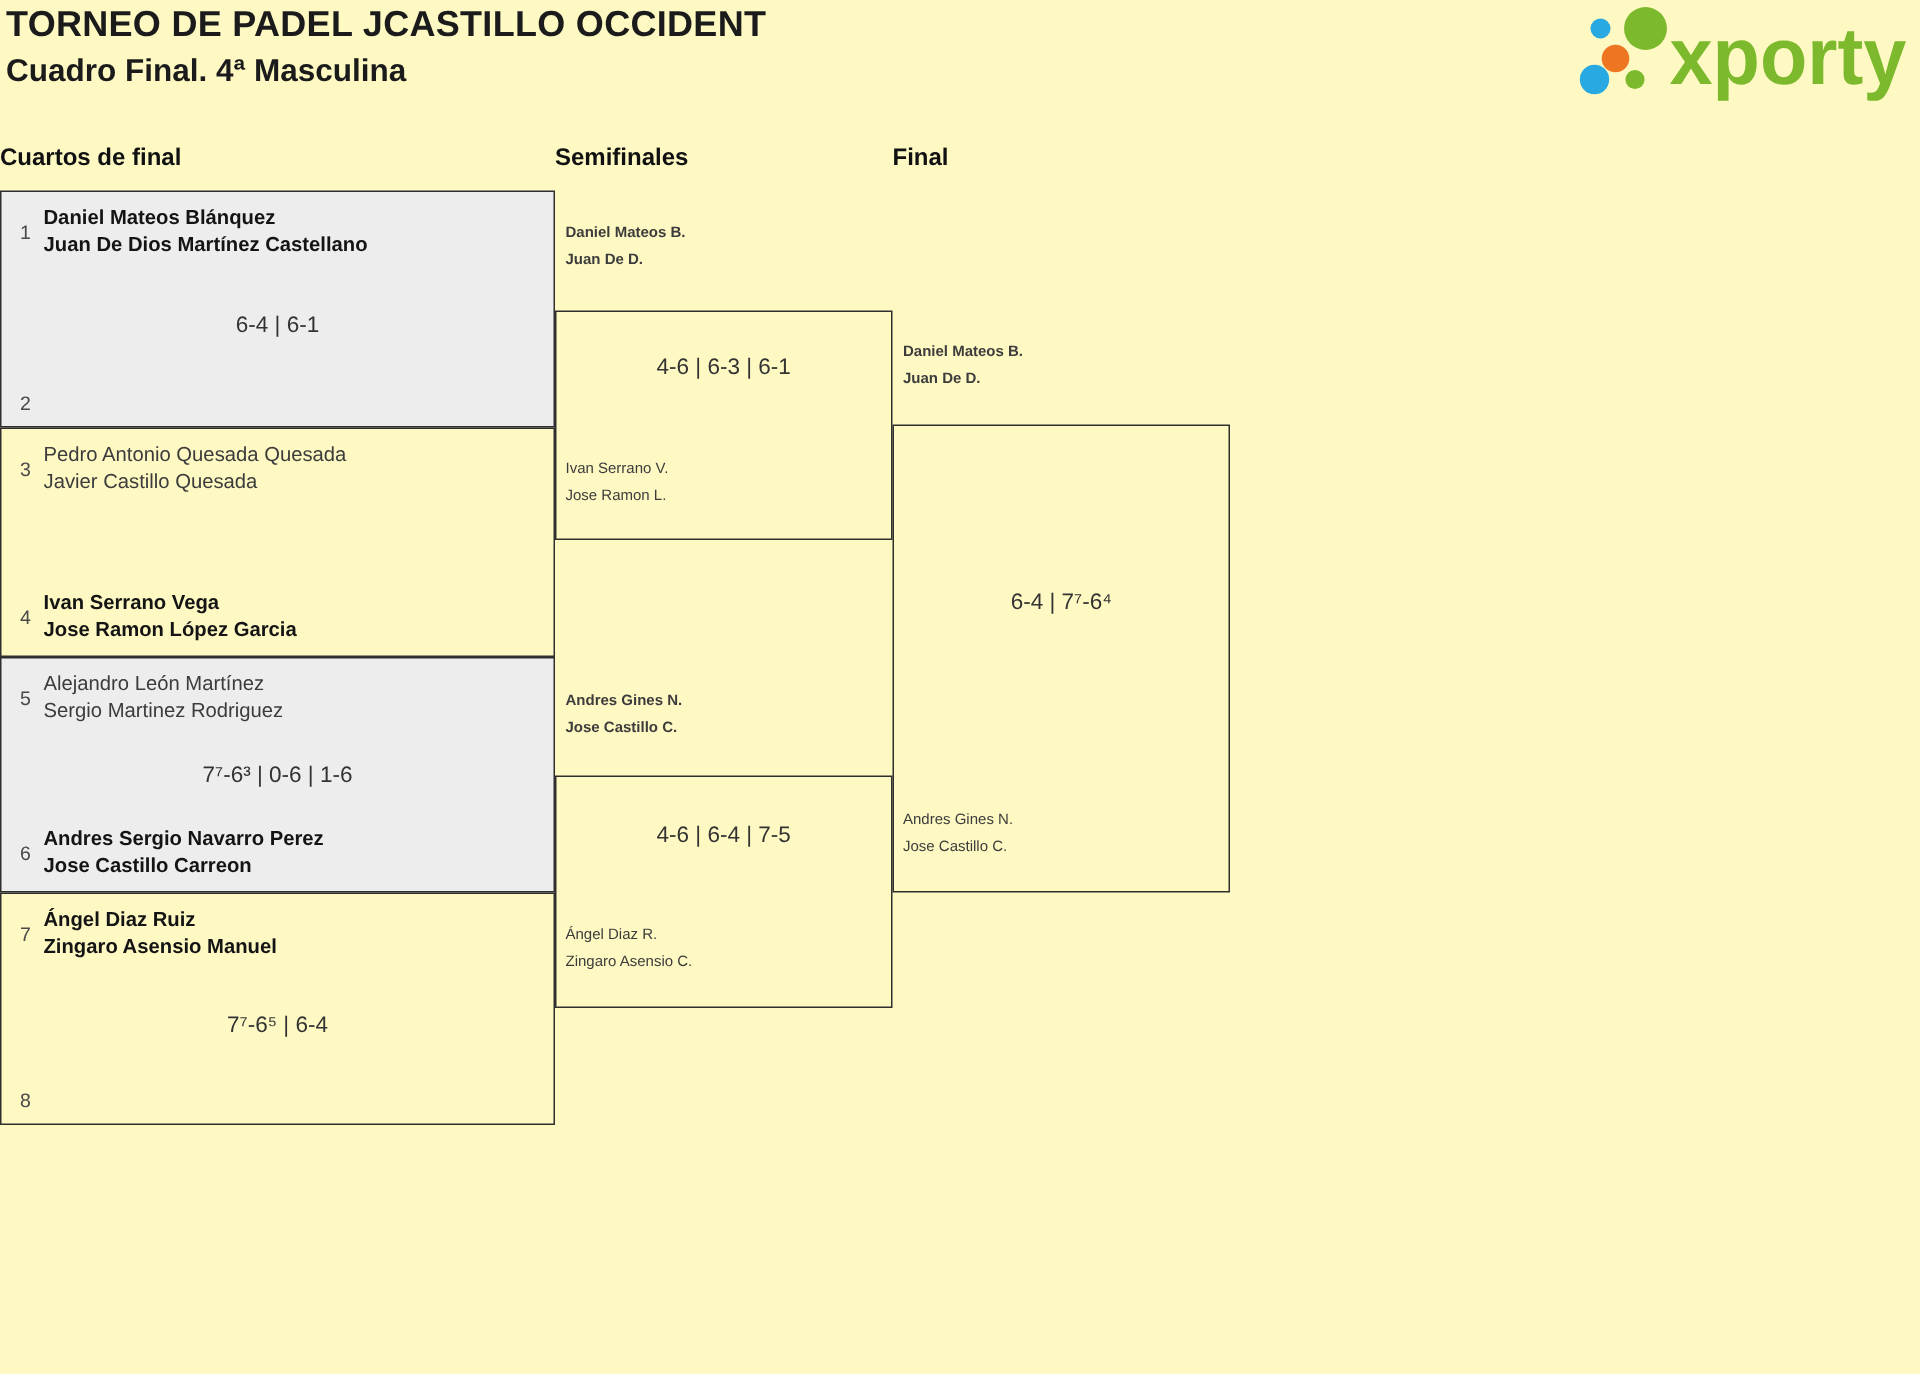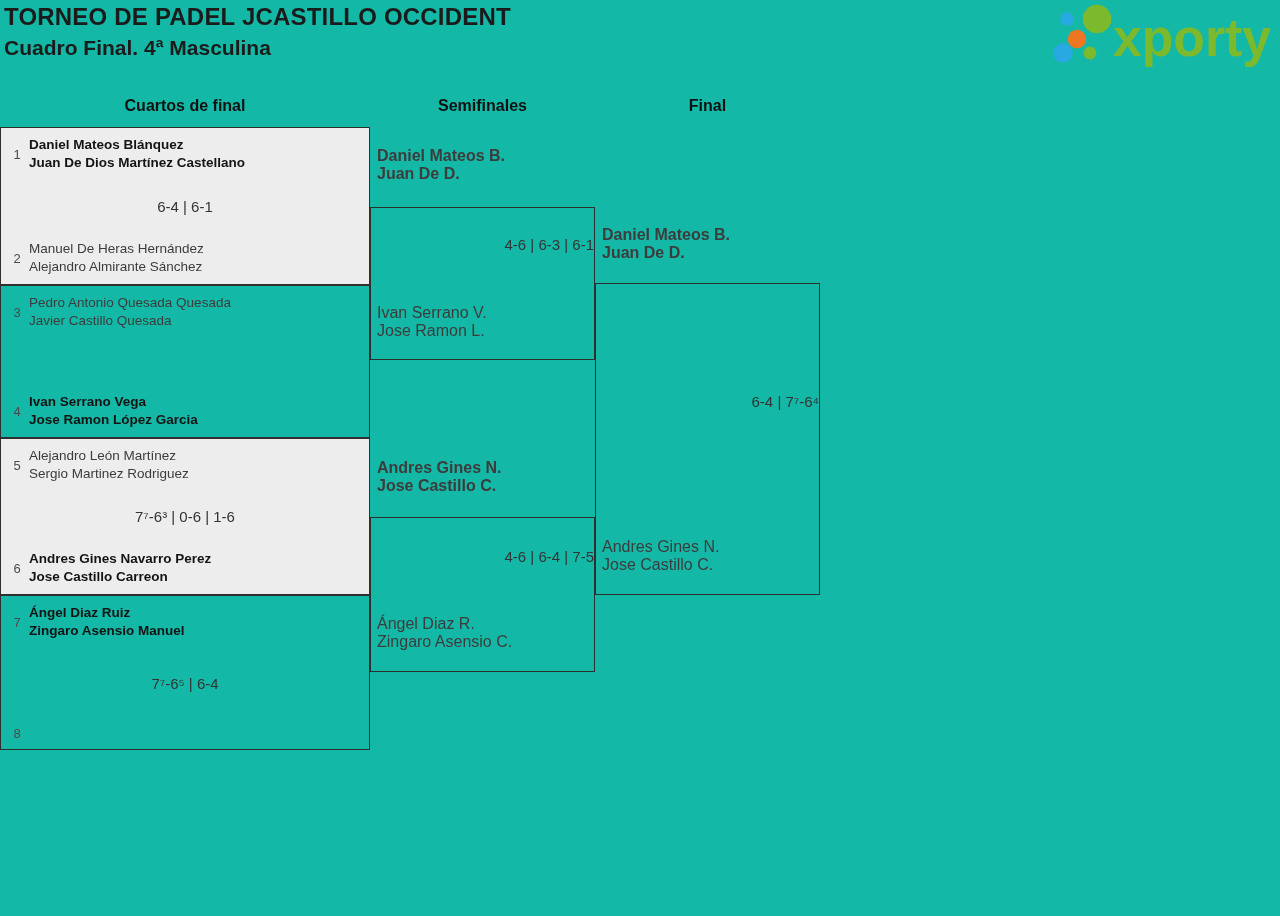"TORNEO DE PADEL JCASTILLO OCCIDENT" .canvas { background: #14b8a6 -> #fef9c3 }
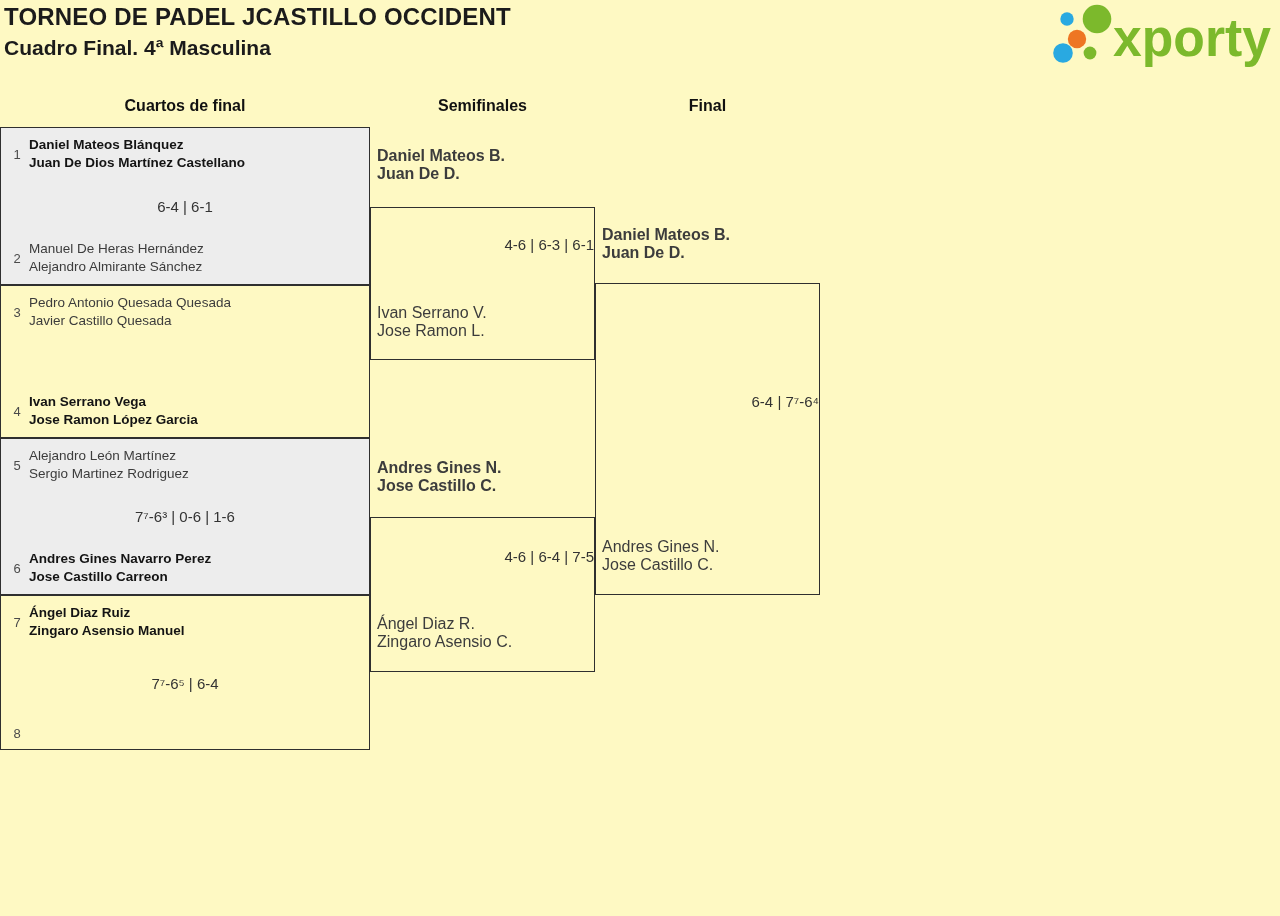"Cuartos de final" .round-header { text-align: center -> none }
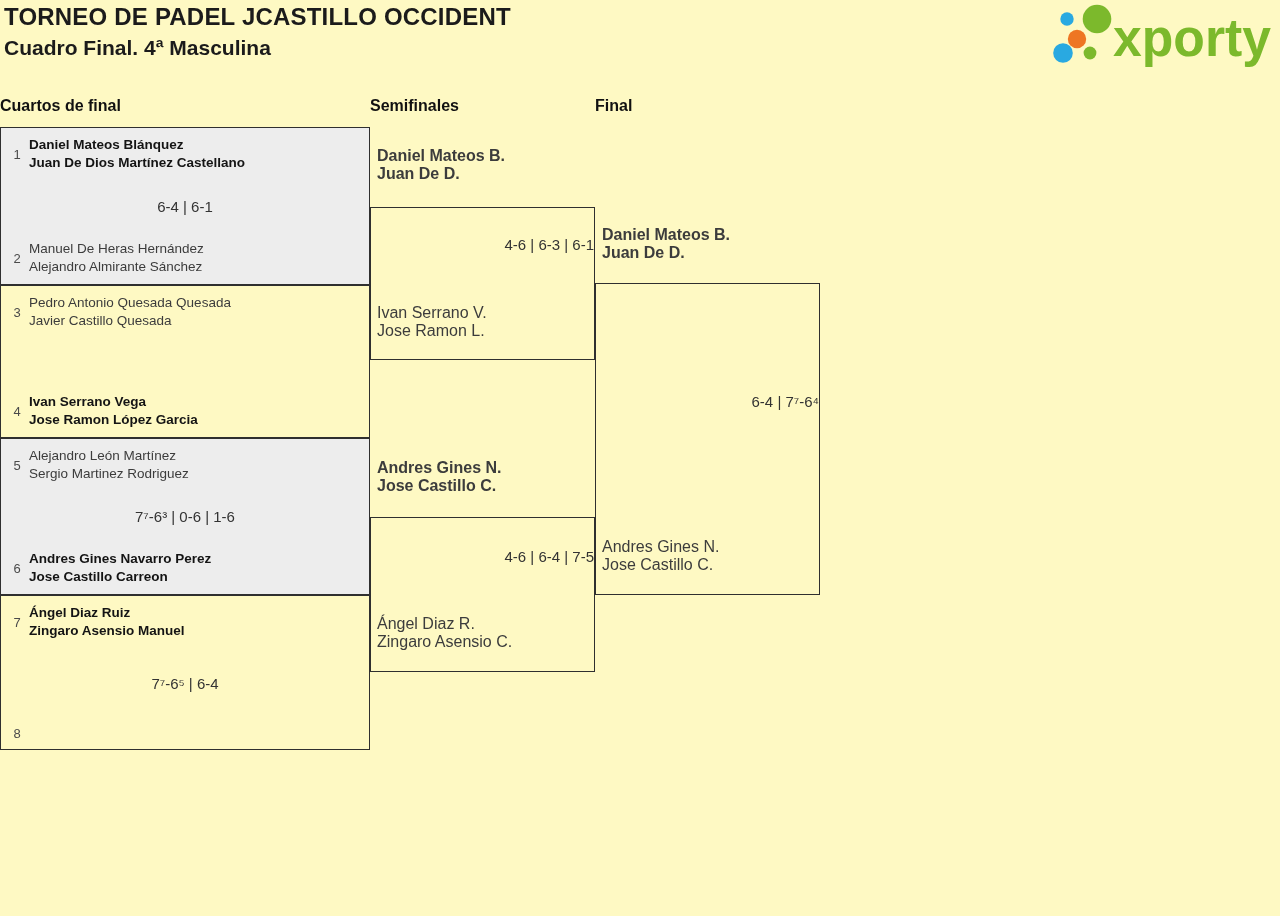"Daniel Mateos B." .float-team { font-size: 16px -> 10px }
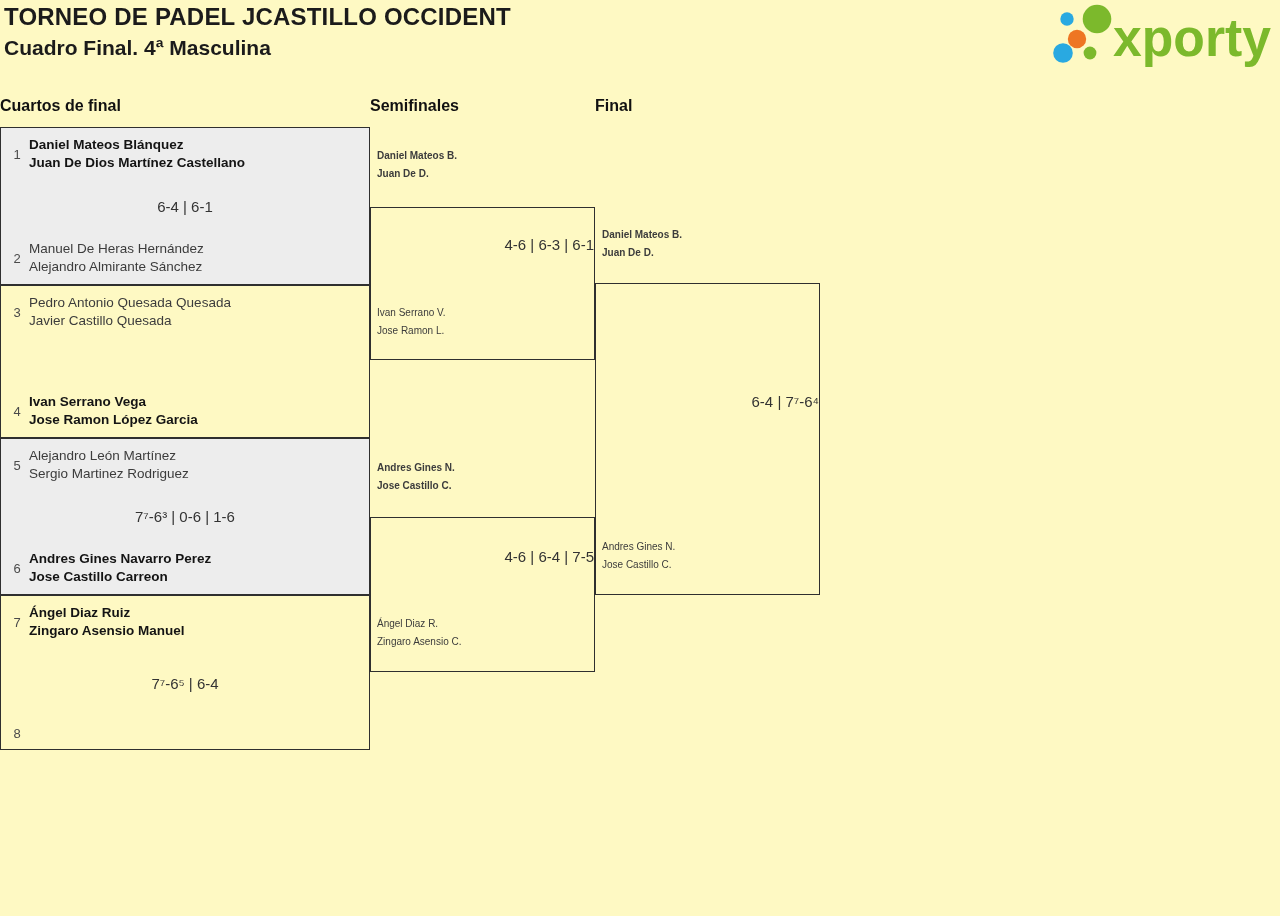"Manuel De Heras Hernández" div.team-names { html: <div> <div>Manuel De Heras Hernández</div> <div>Alejandro Almirante Sánchez</div> </div> -> none }
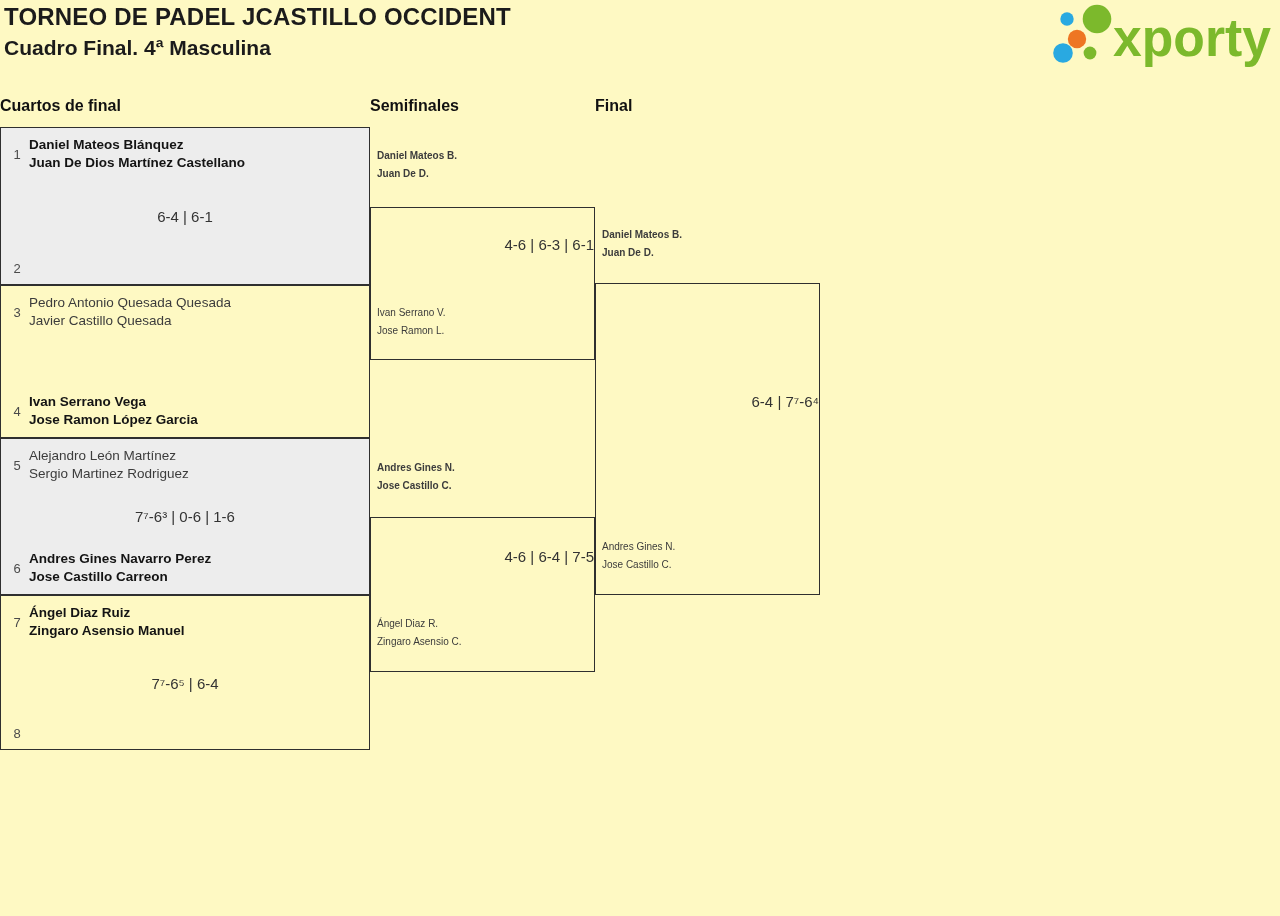"4-6 | 6-3 | 6-1" .float-score { text-align: right -> center }
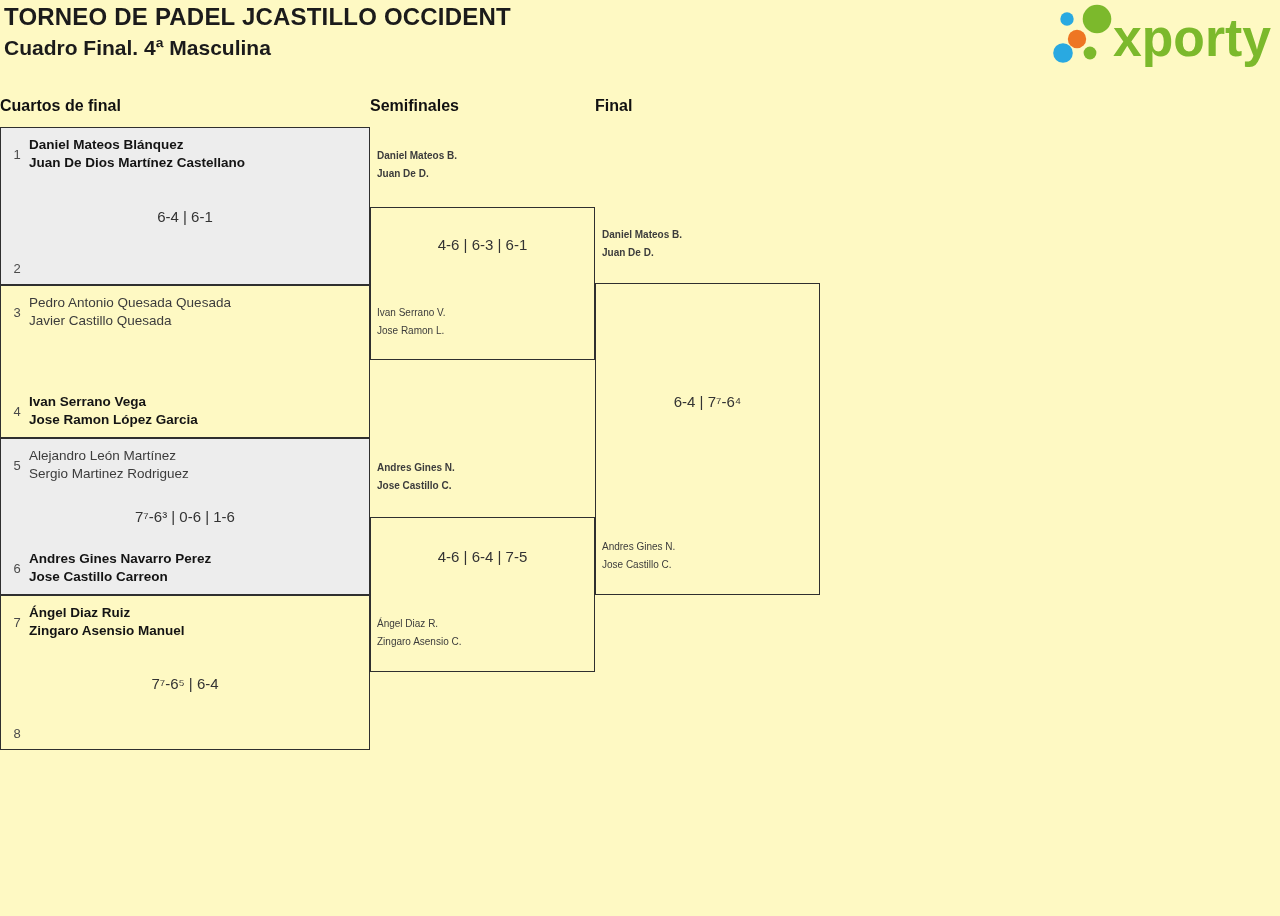"Andres Gines Navarro Perez" div.team-line { text: Gines -> Sergio }
